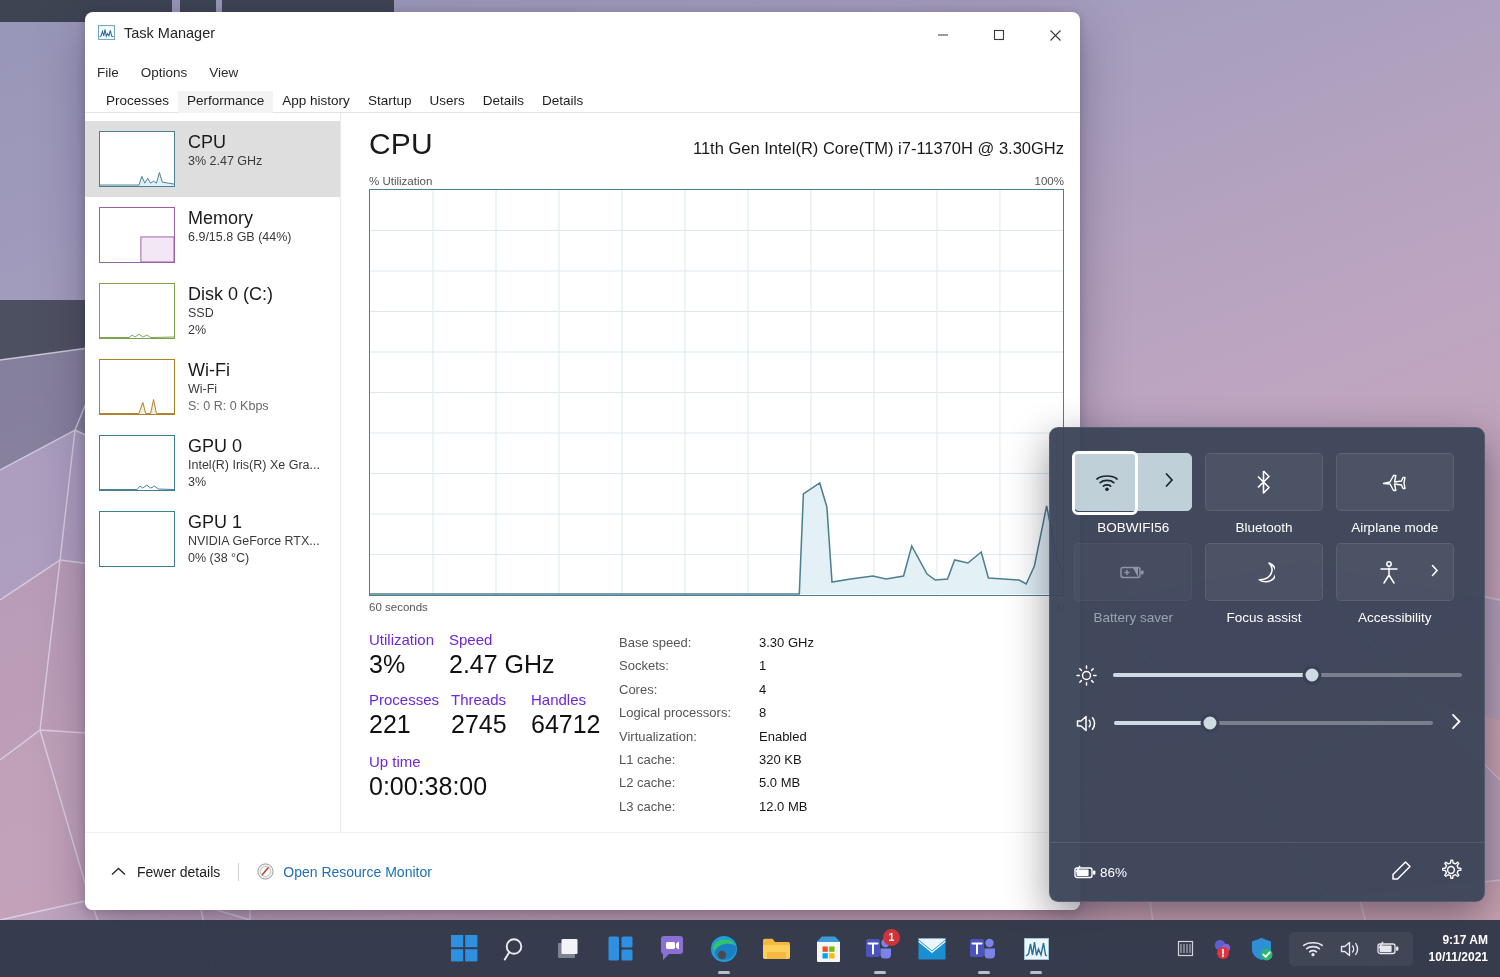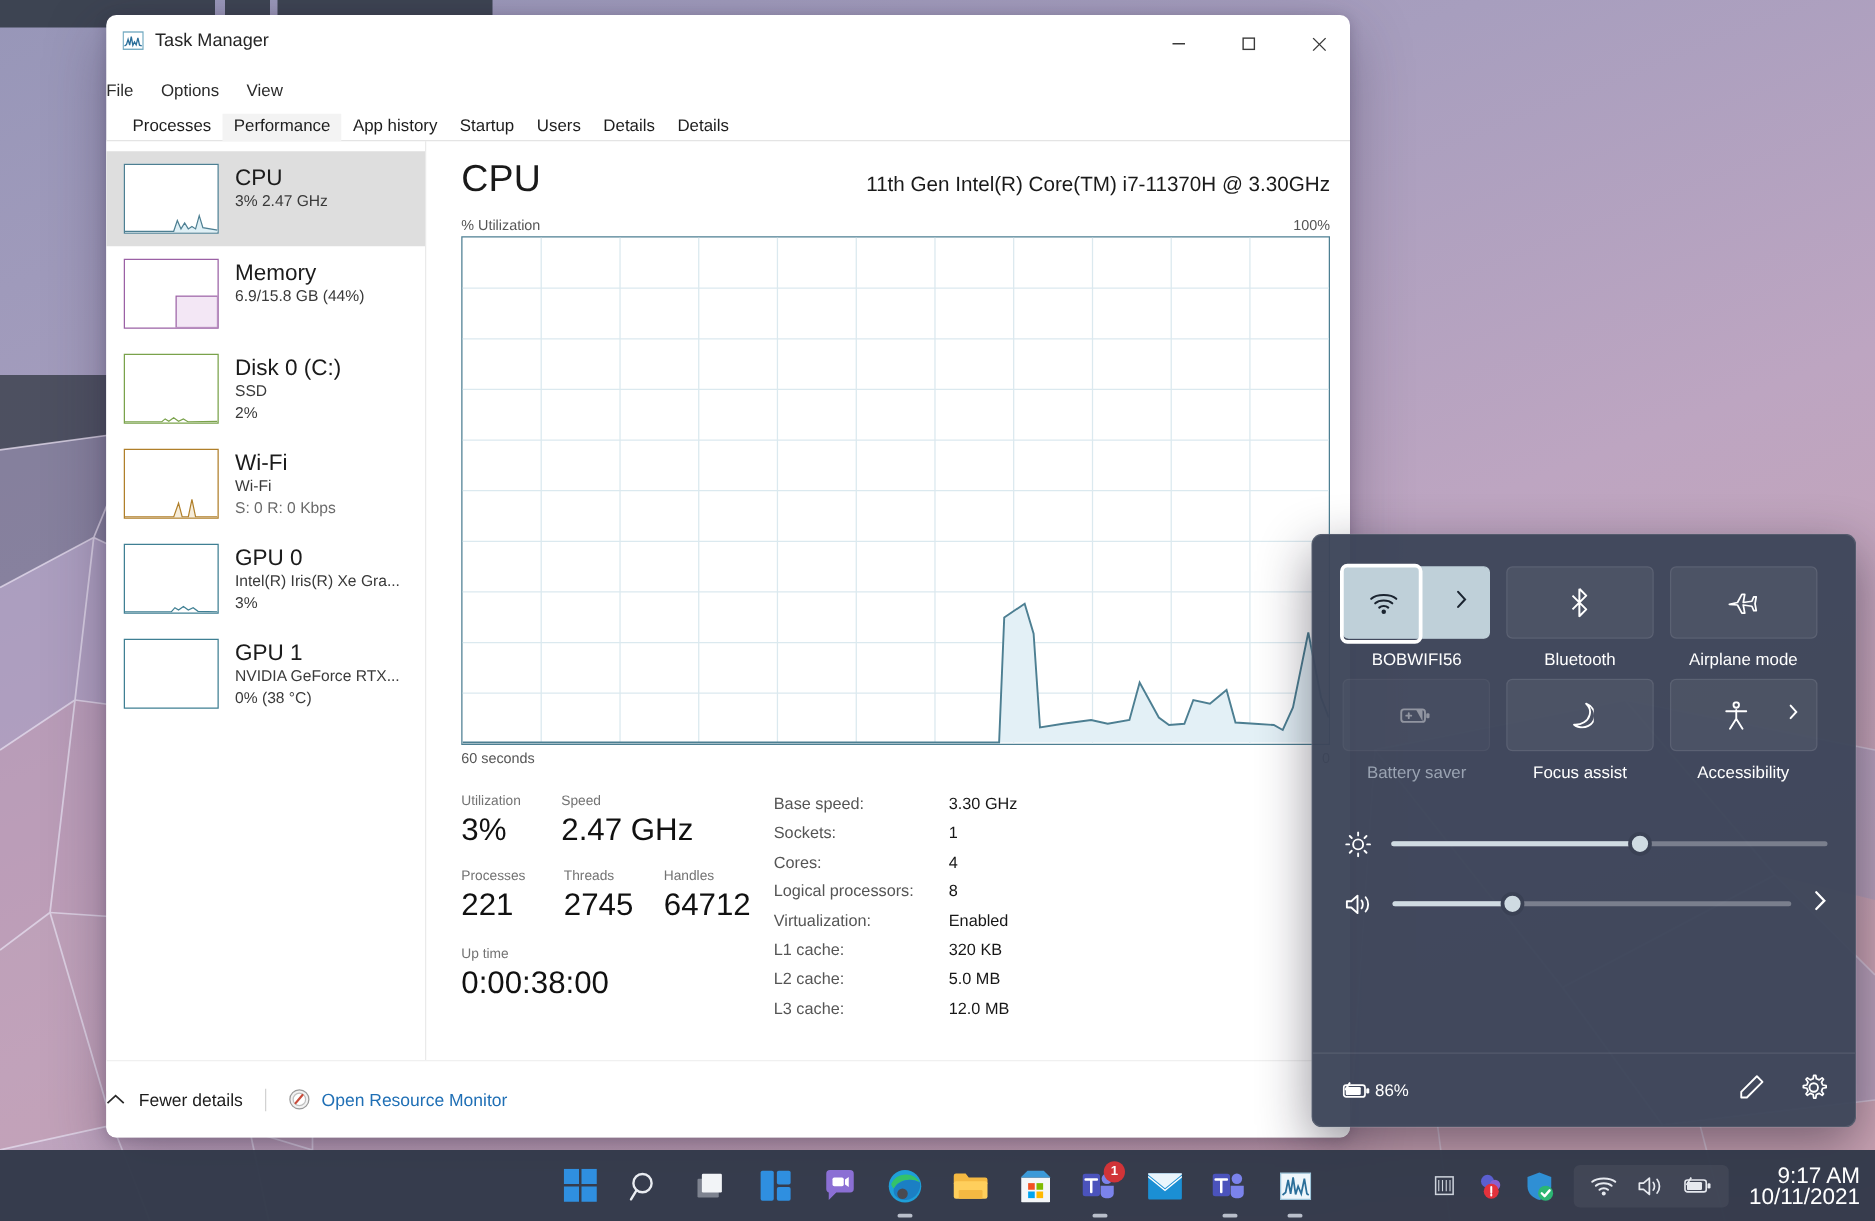"File" #tm-menubar { padding-left: none -> 12px }
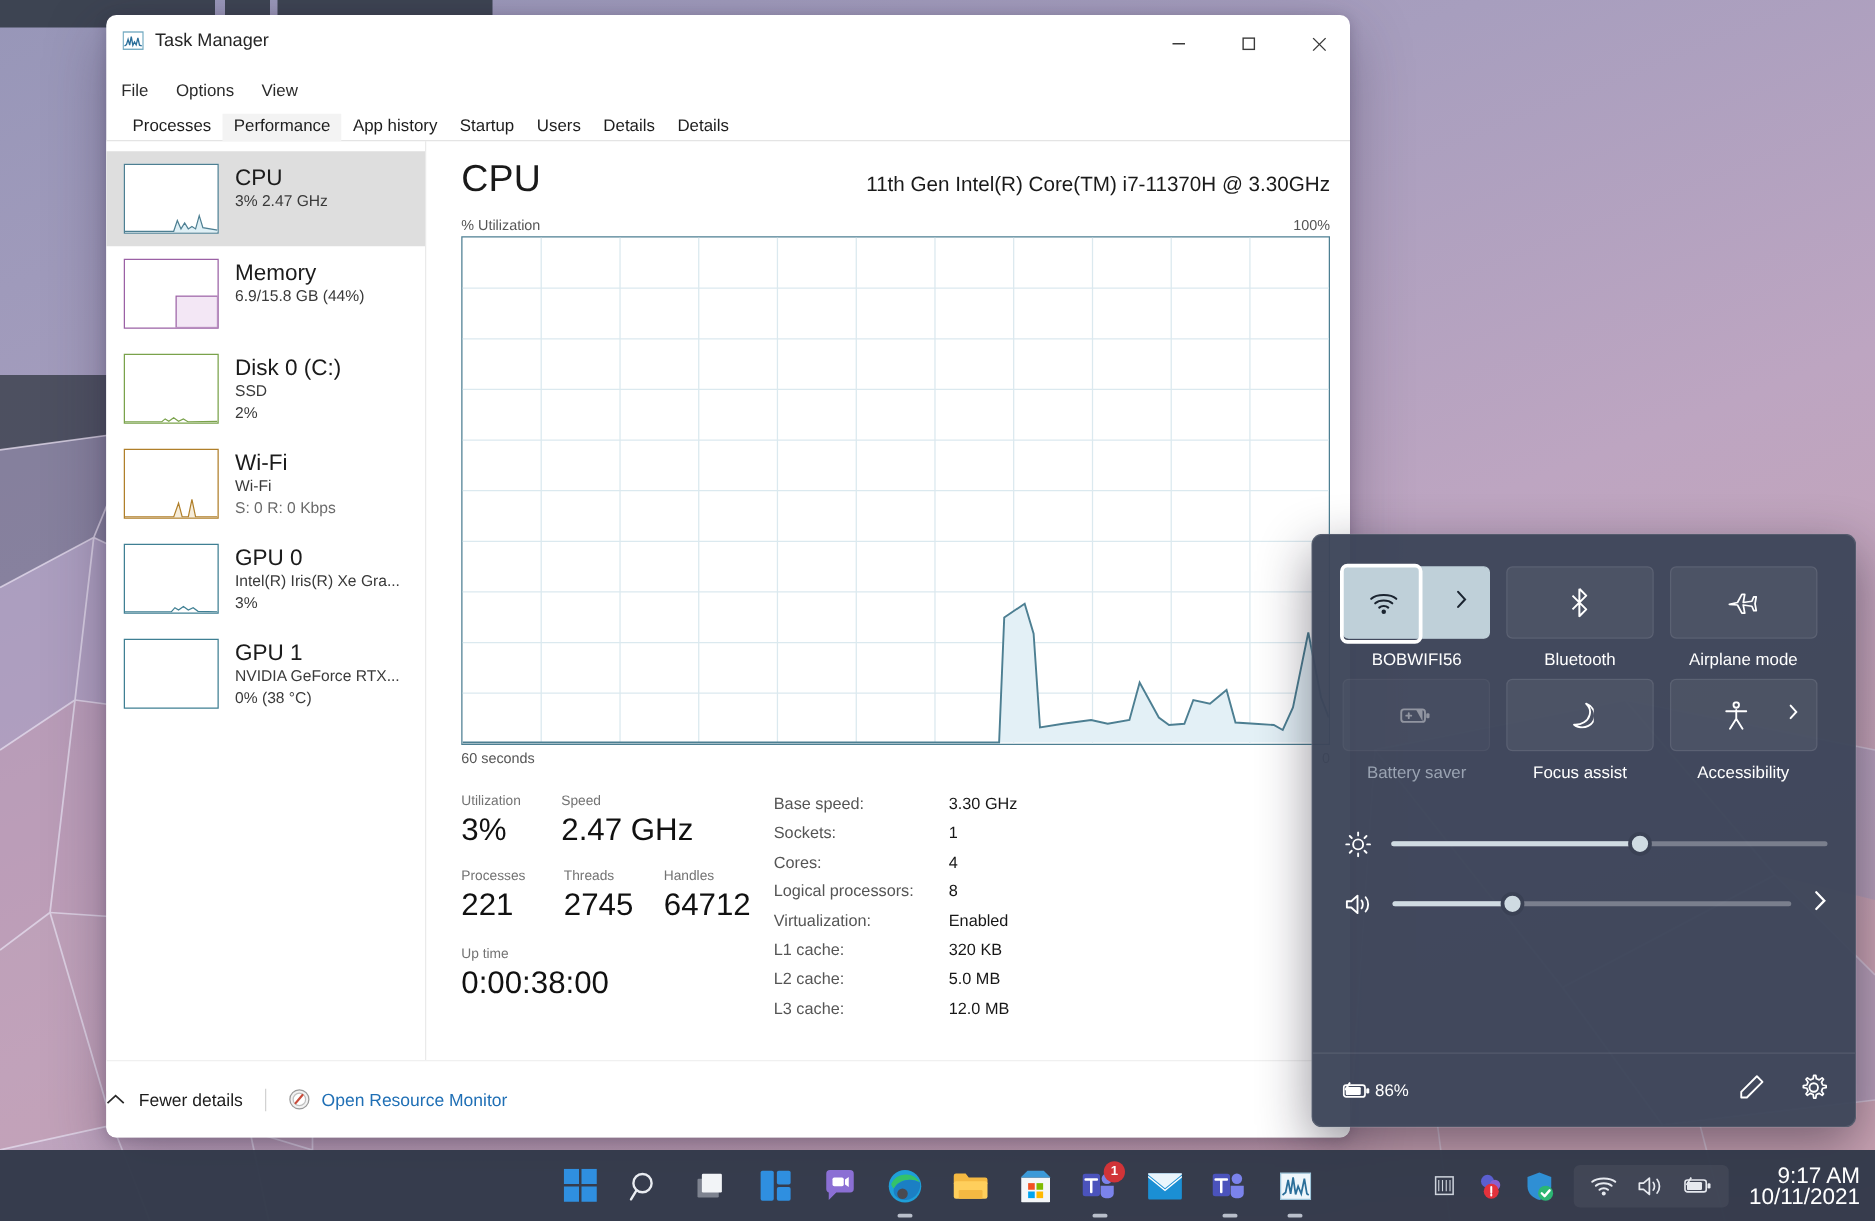"Utilization" .stat-lbl { color: #737373 -> #6d28d9; font-size: 11px -> 15px }
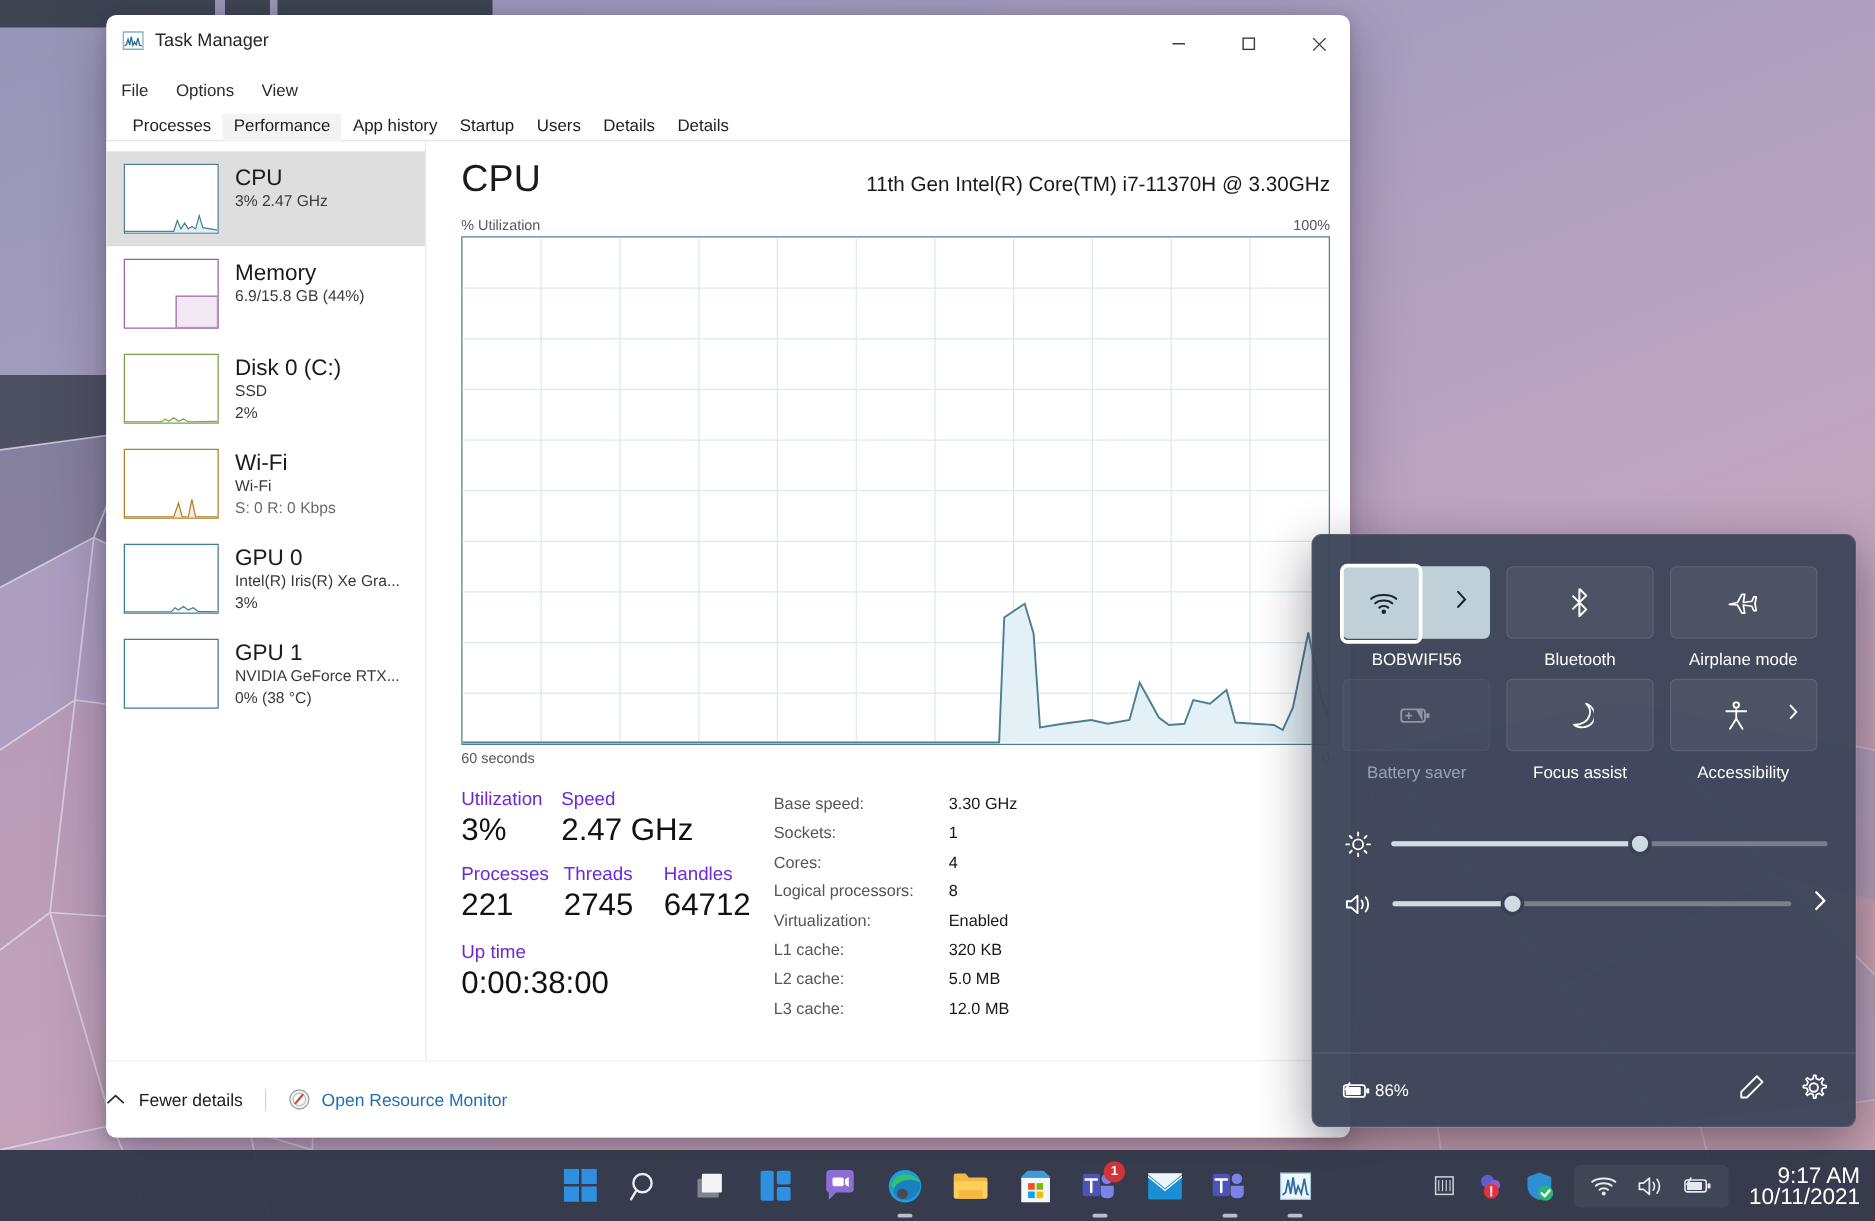"Fewer details" #tm-footer { height: 62px -> 78px; padding-left: none -> 26px }
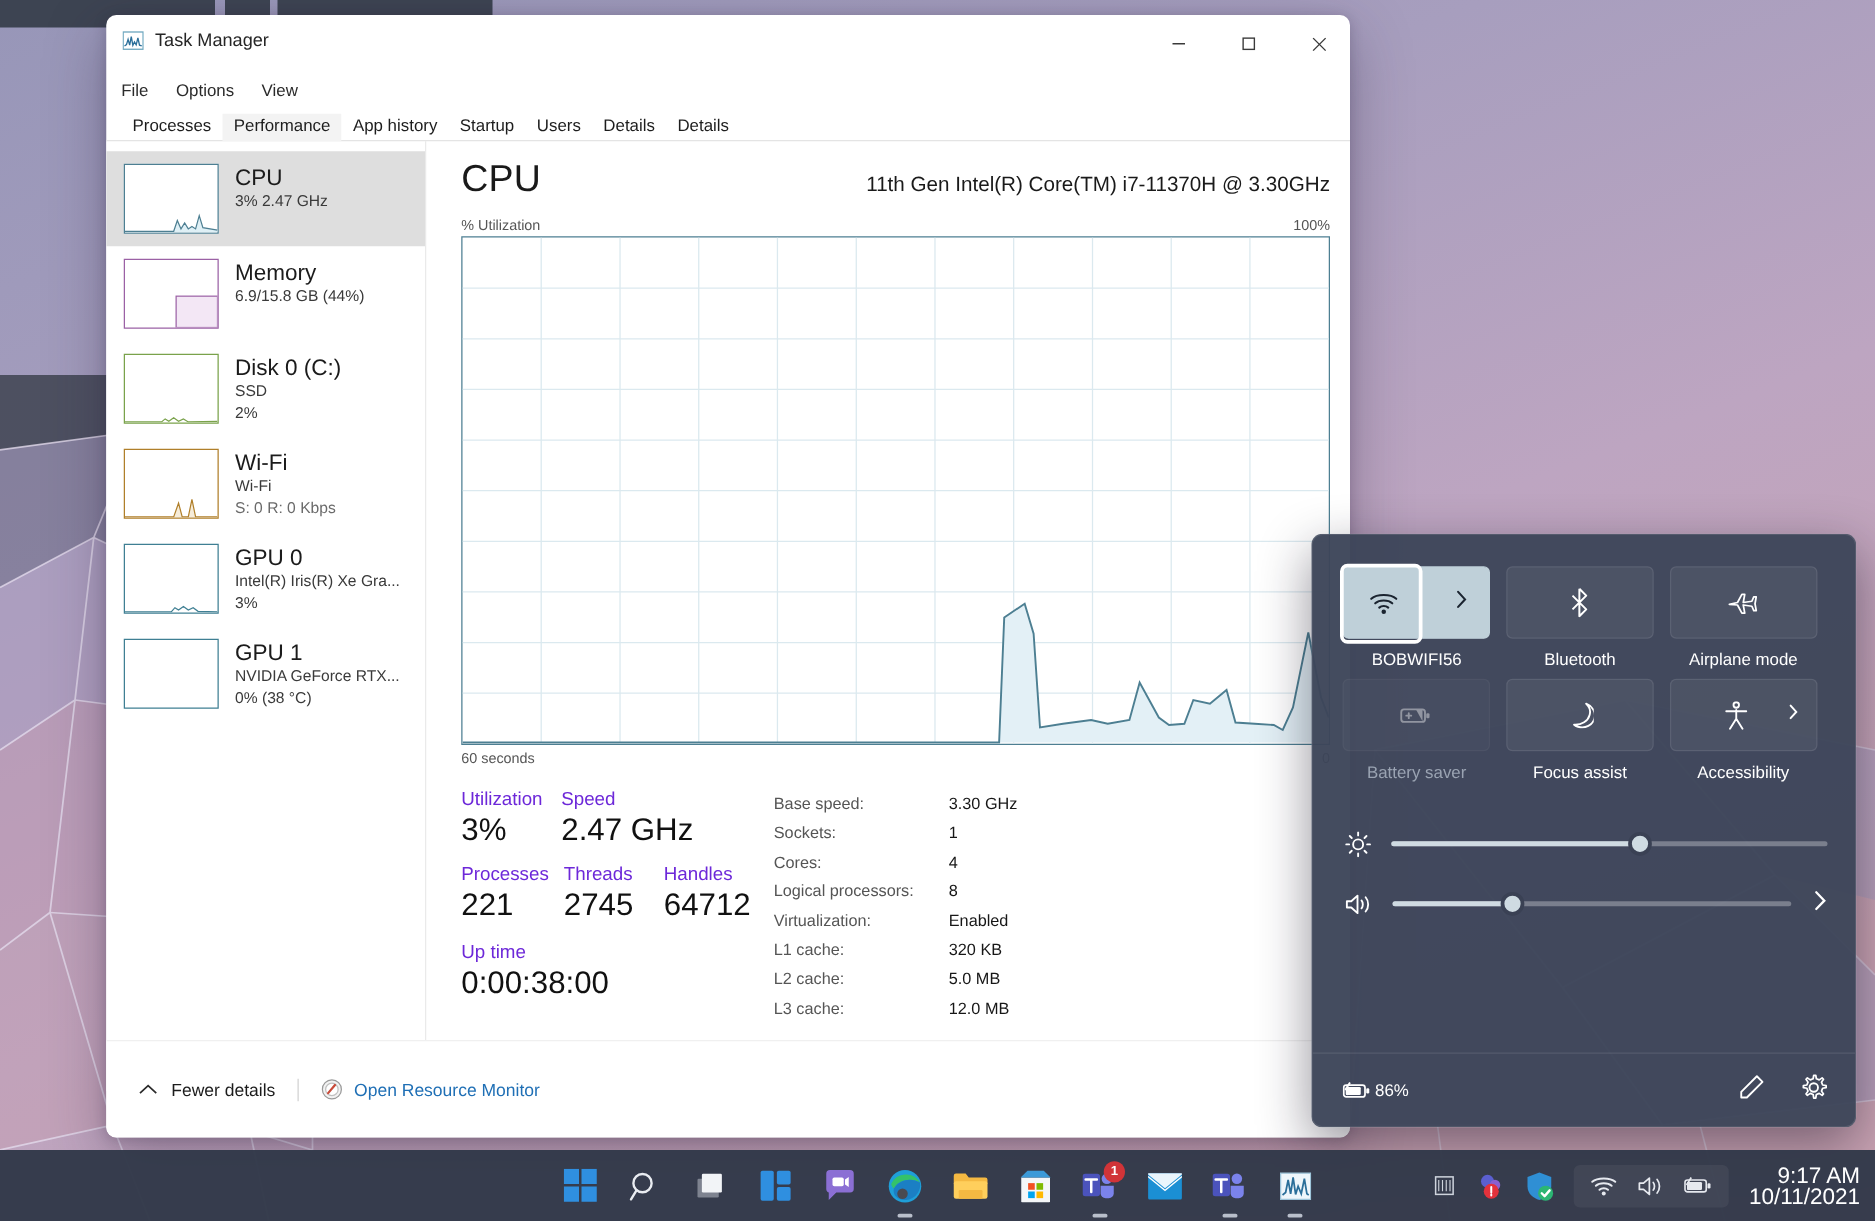"9:17 AM" #tb-clock { font-size: 18px -> 12px; font-weight: none -> bold }
